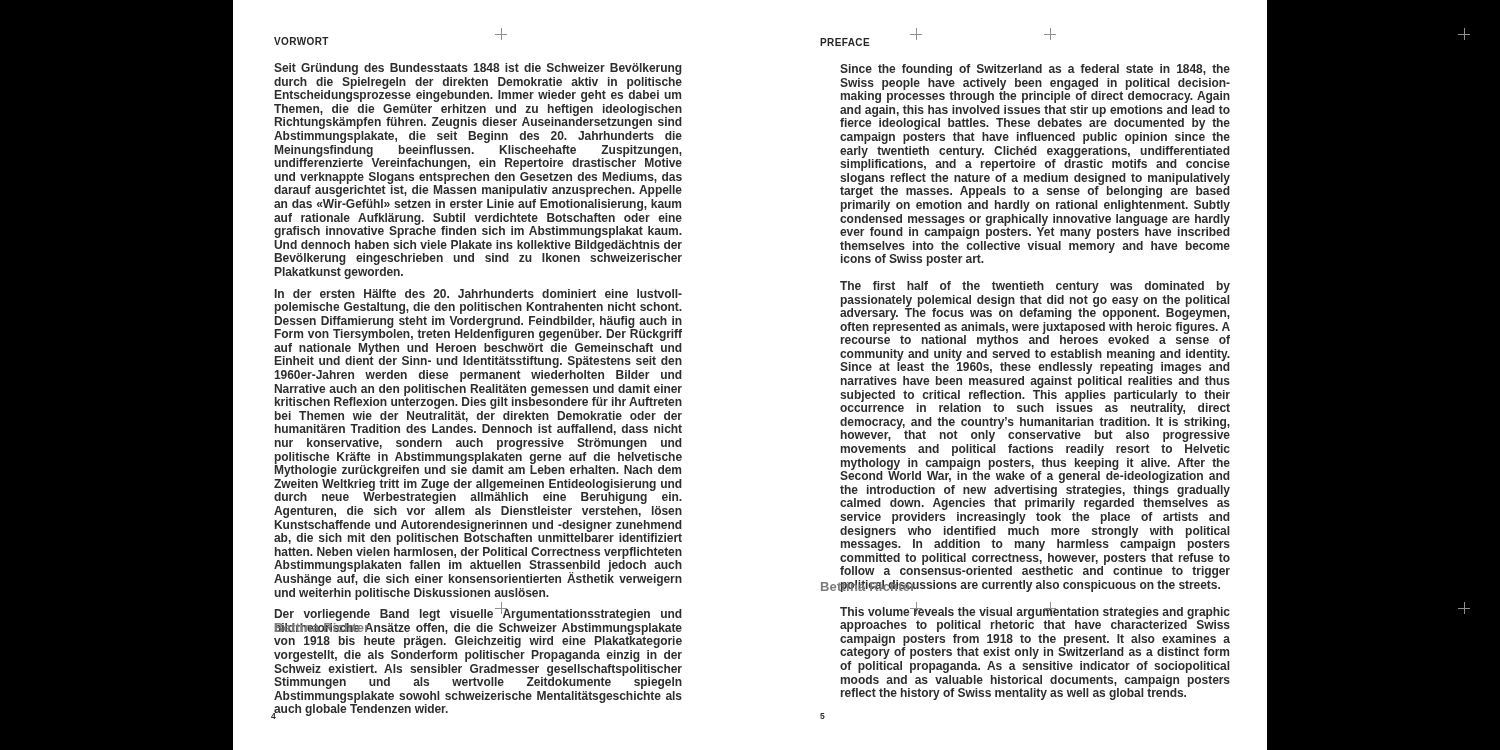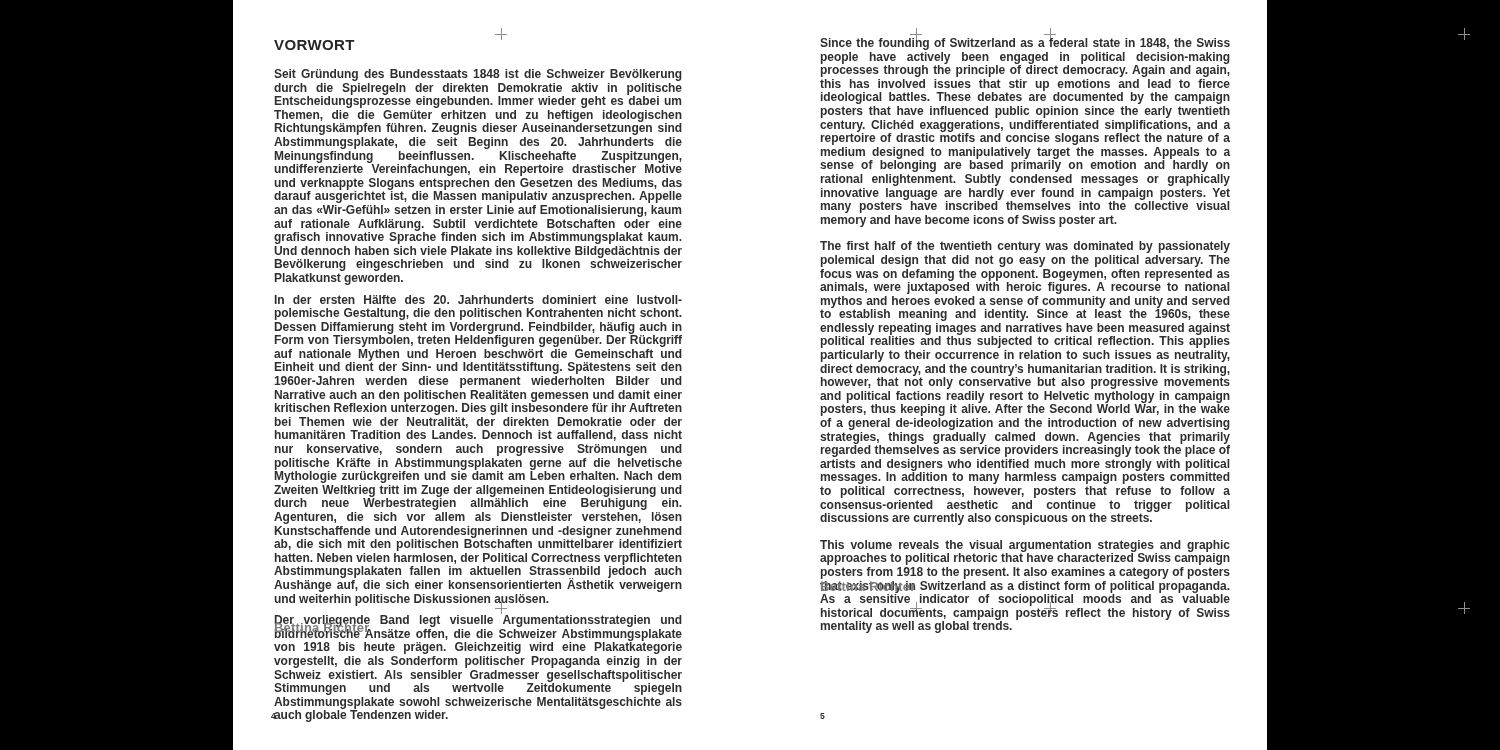"VORWORT" .heading { font-size: 15px -> 10px }
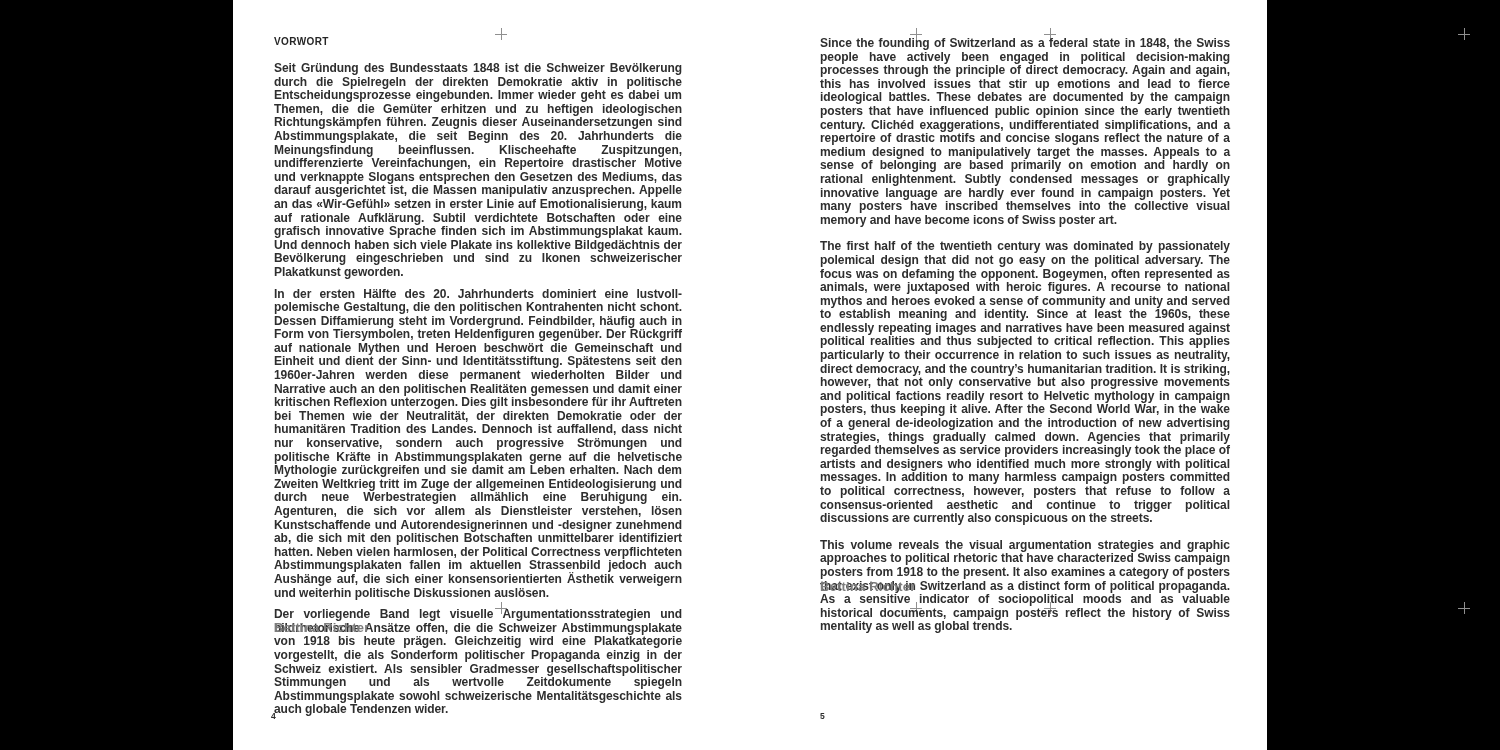"PREFACE" h2.heading { html: none -> <h2>PREFACE</h2> }
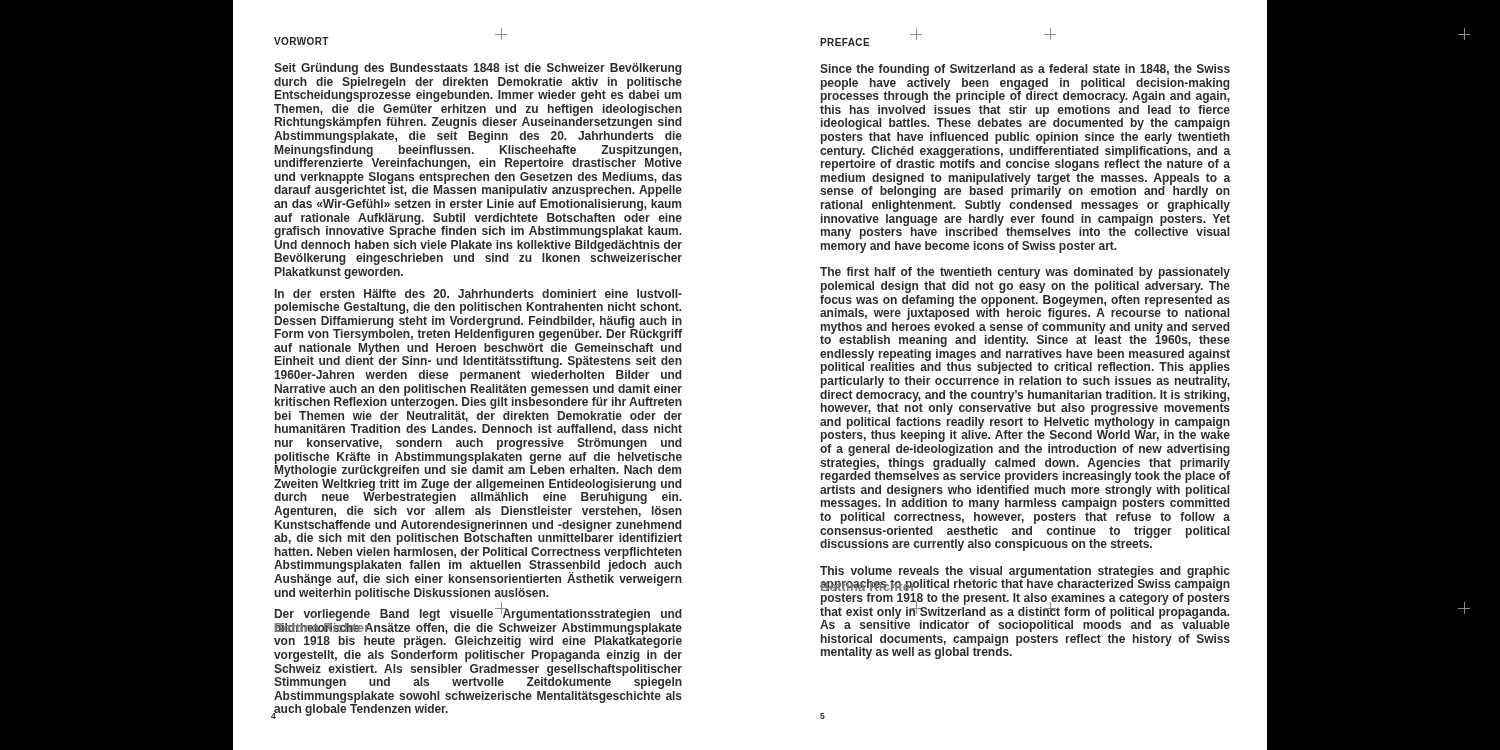"Since the founding of Switzerland" .col-right .body-text p { margin-left: none -> 20px }
